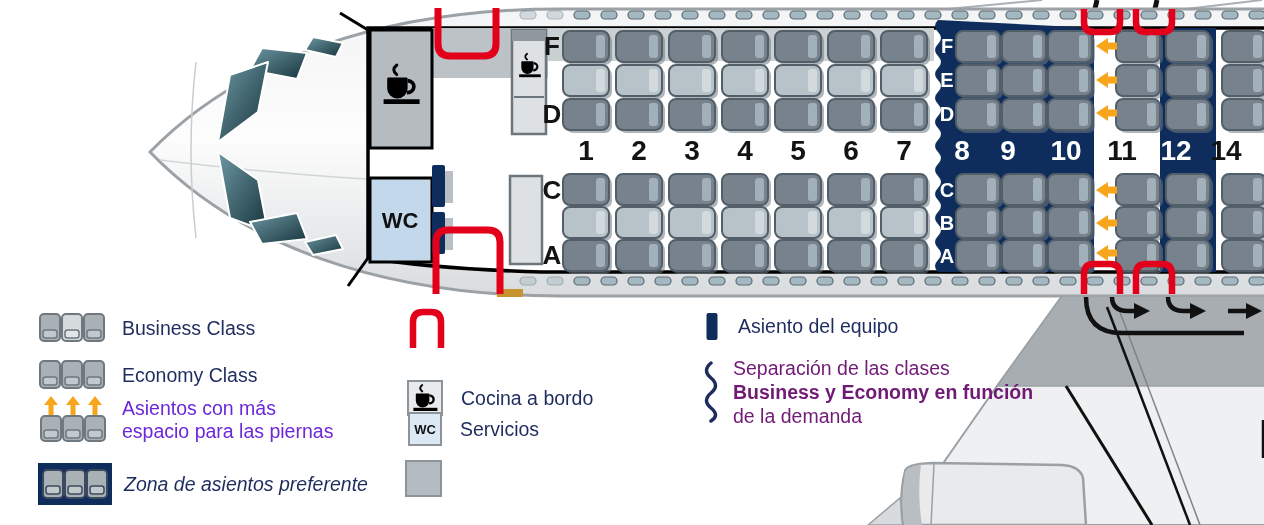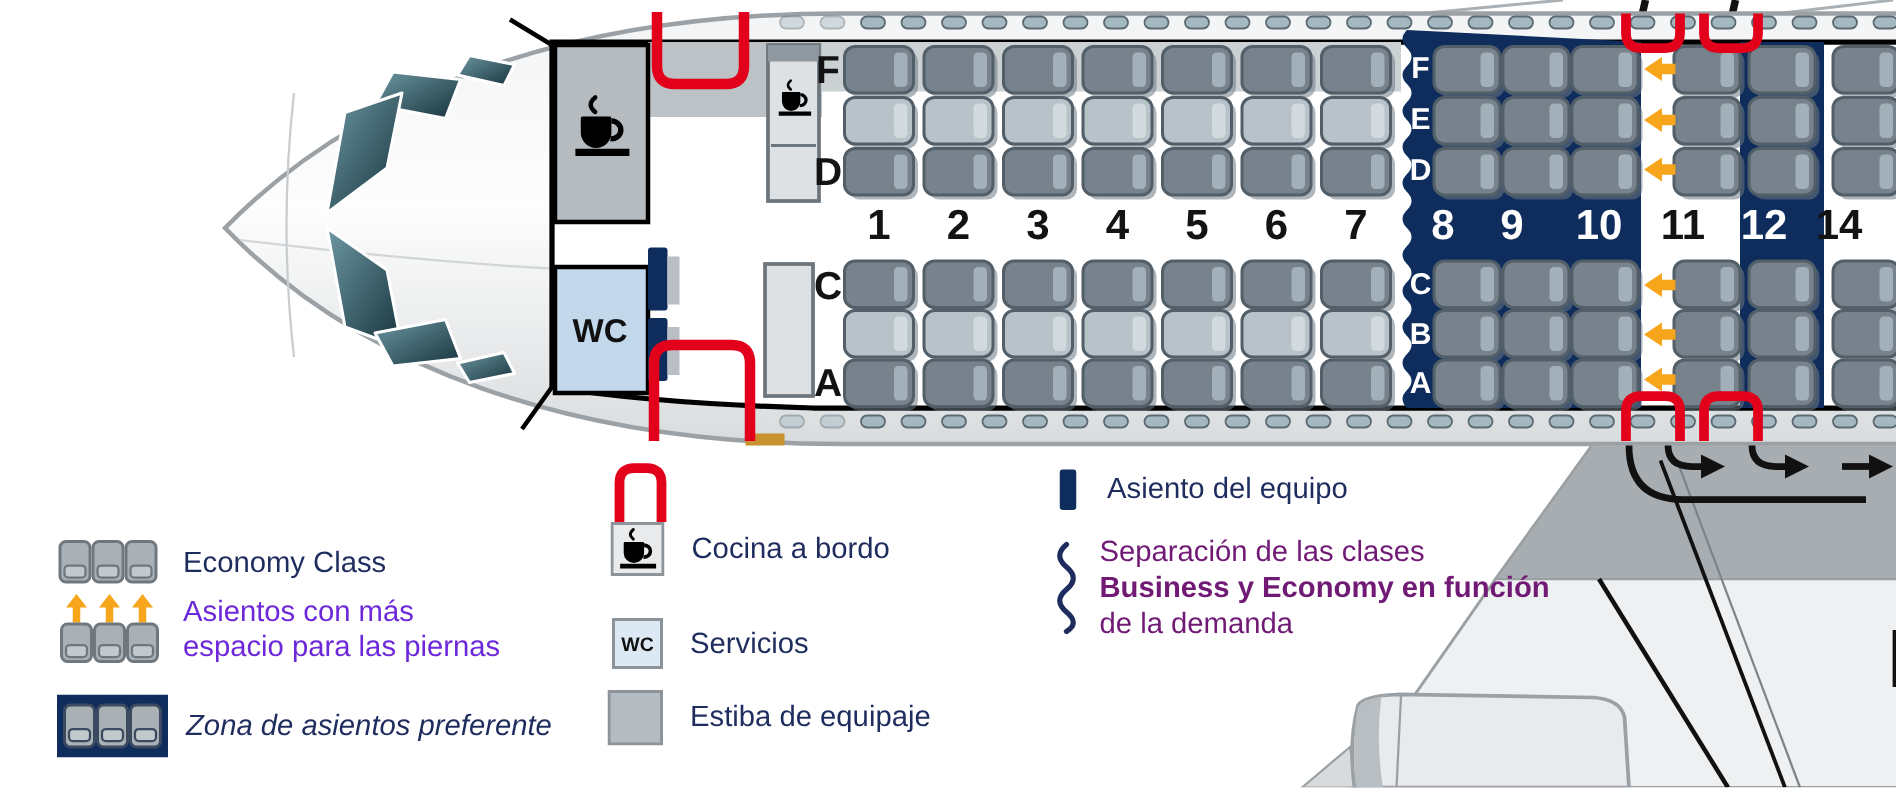"Business Class" div.lg-item { html: none -> <div> <svg> <g> <rect></rect> <rect></rect> <rect></rect> <rect></rect> <rect></rect> <rect></rect> </g> </svg> <span>Business Class</span> </div> }
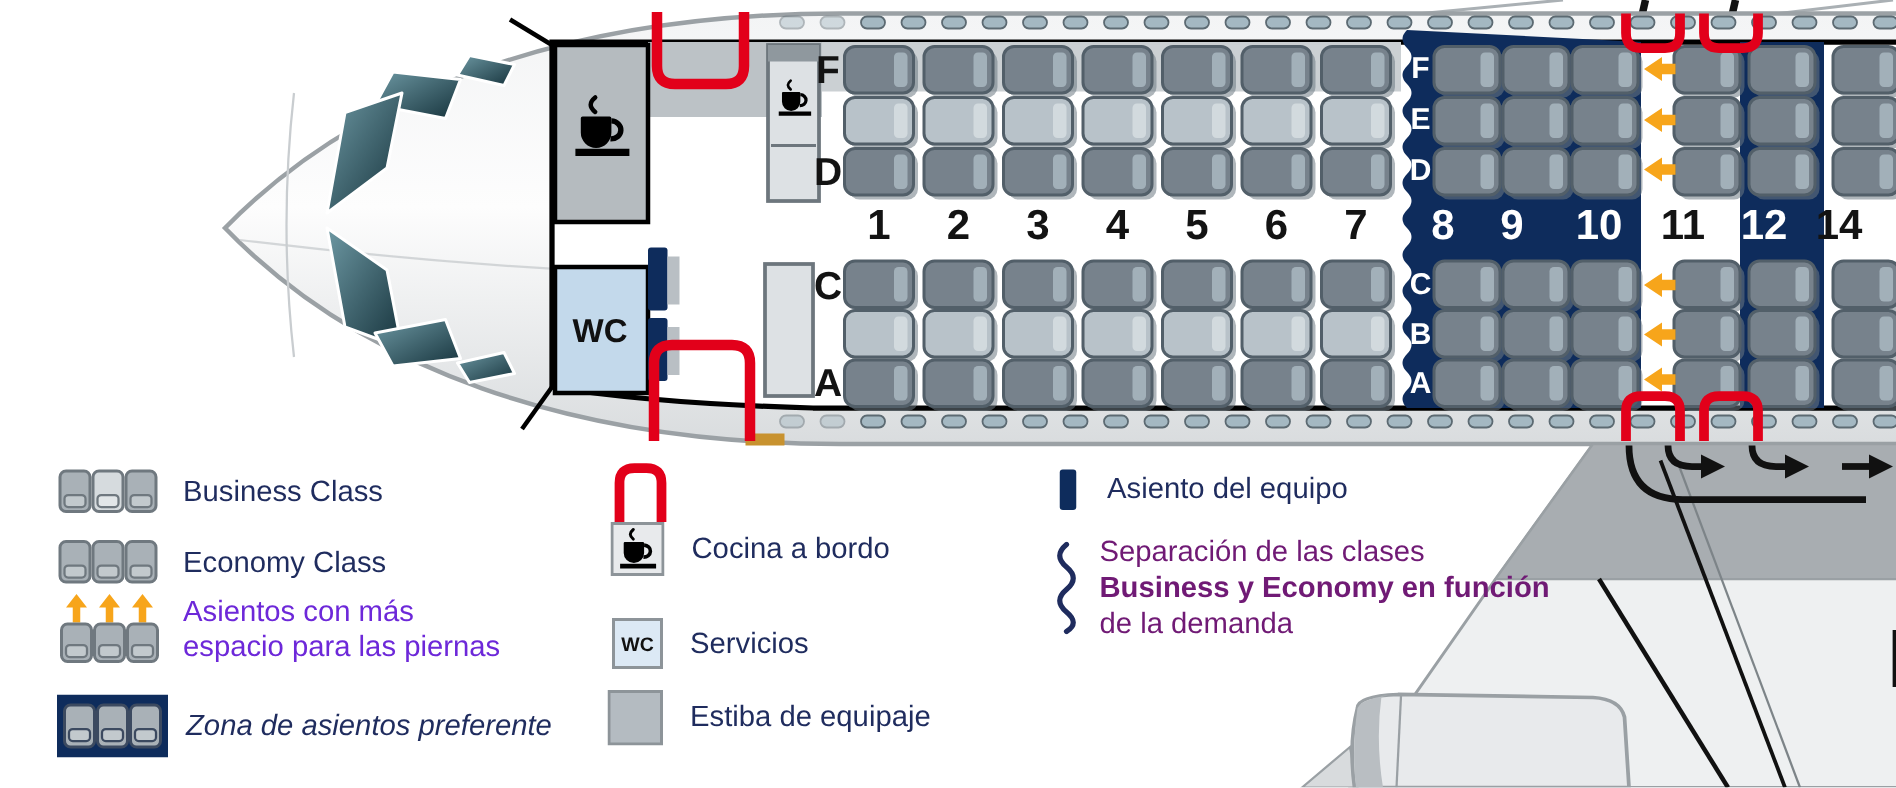"Cocina a bordo" div.lg-item { top: 348px -> 380px }
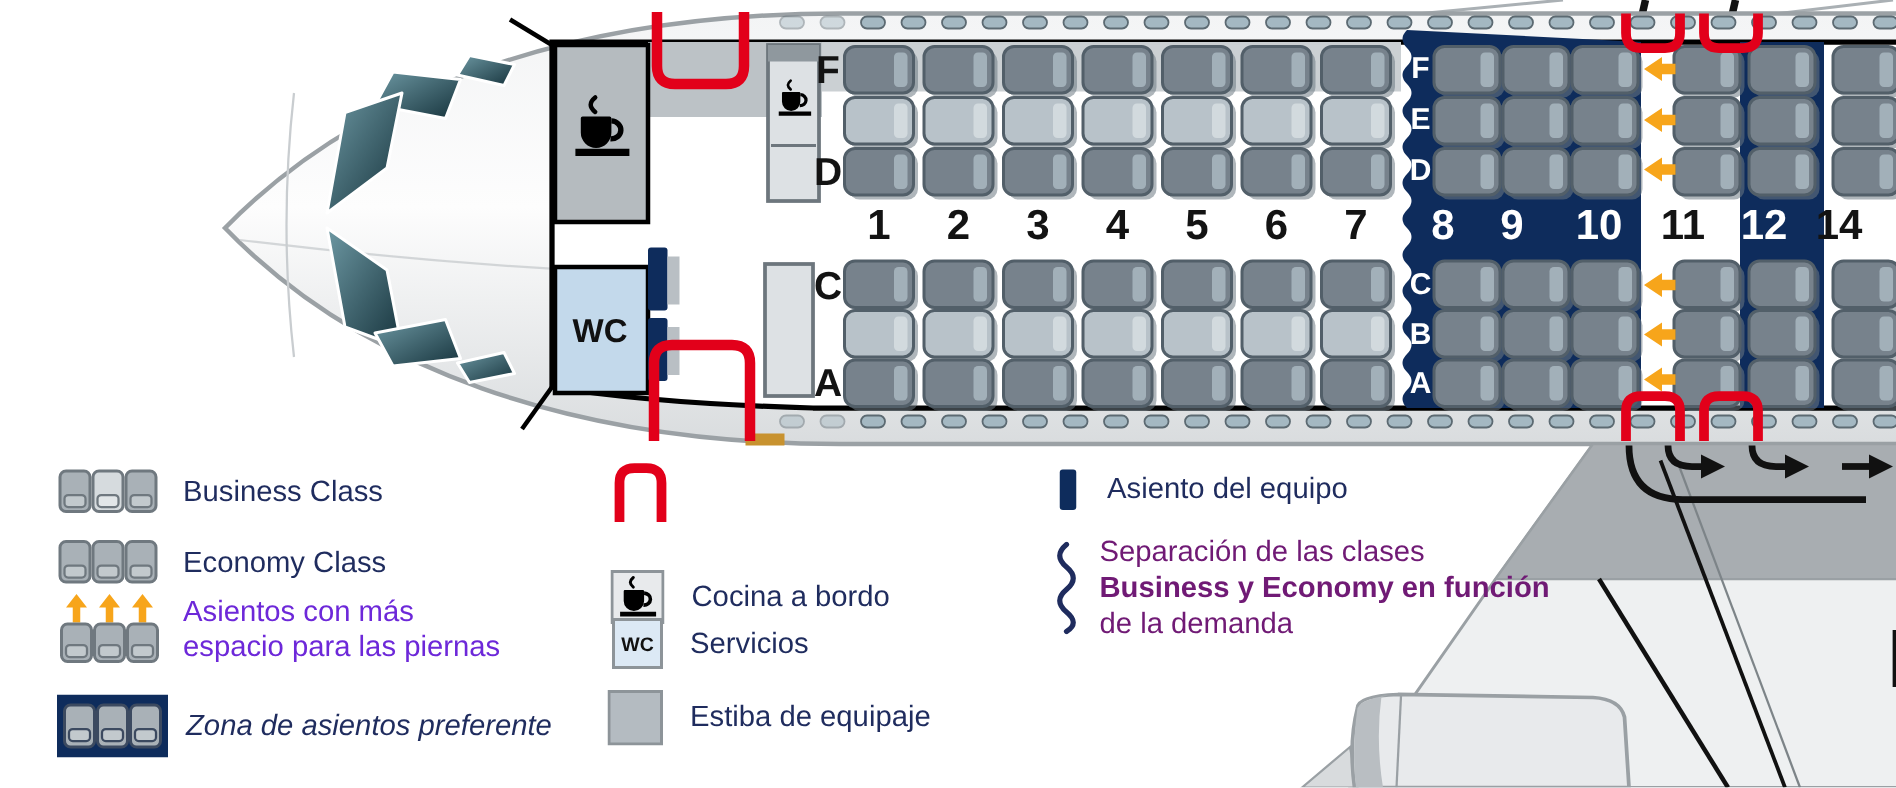"Estiba de equipaje" span.lg-label { html: <span>Estiba de equipaje</span> -> none }
